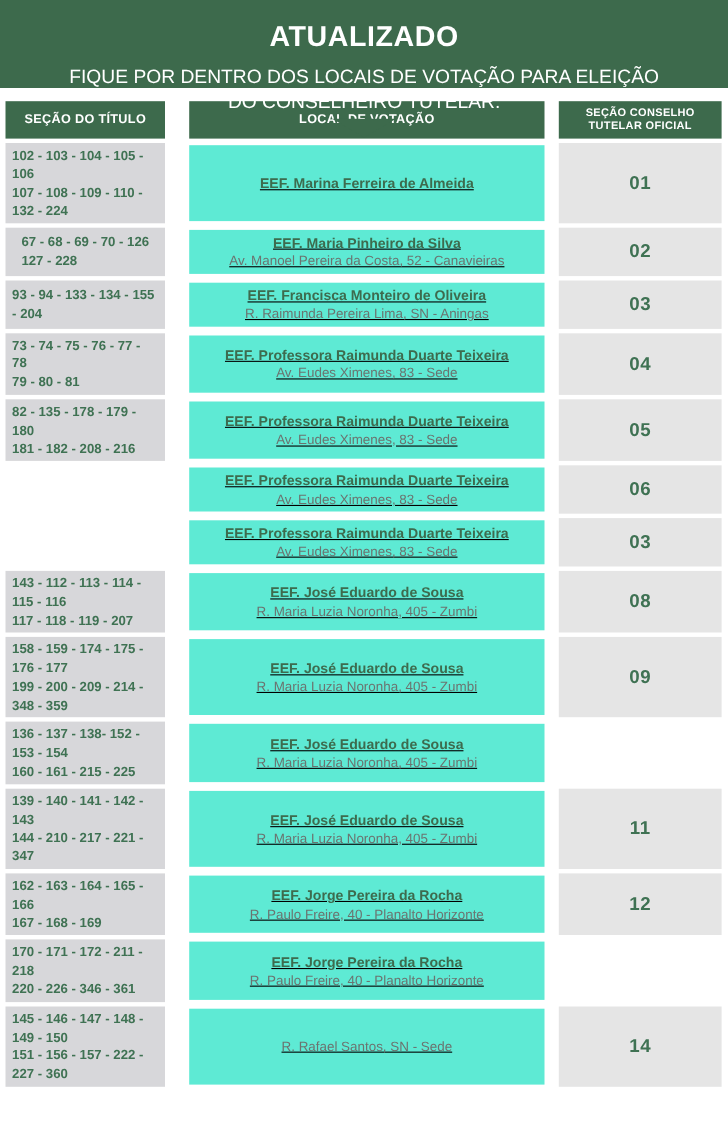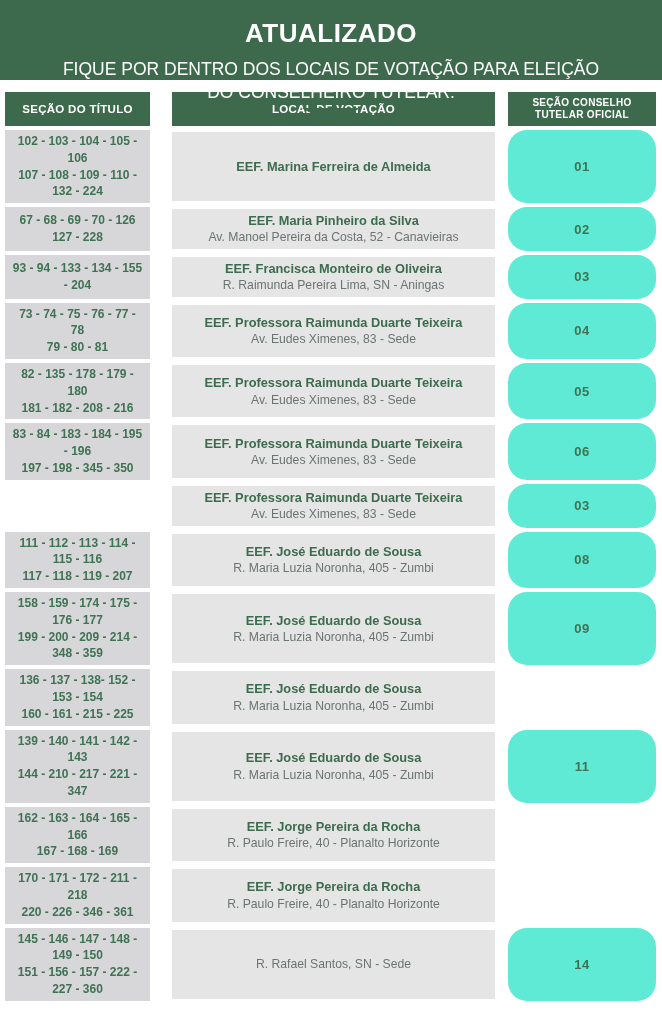"102 - 103 - 104" .cell { text-align: center -> none }
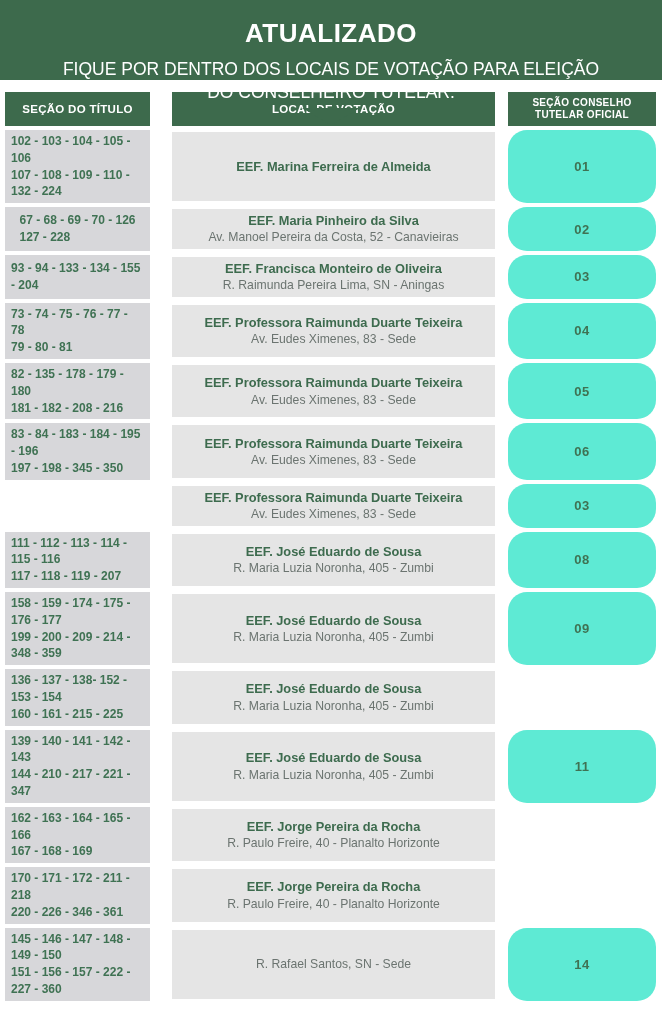"EEF. Marina Ferreira de Almeida" .local { background: #e5e5e5 -> #5eead4; text-decoration: none -> underline }
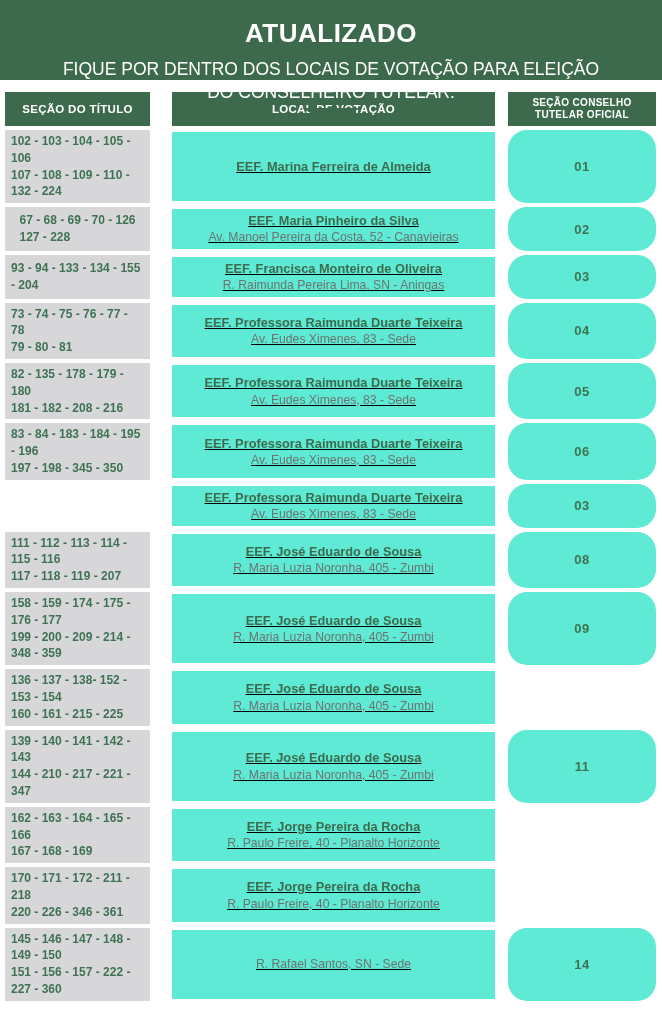"01" .official { background: #5eead4 -> #e5e5e5; border-radius: 19px -> none; font-size: 13px -> 17px }
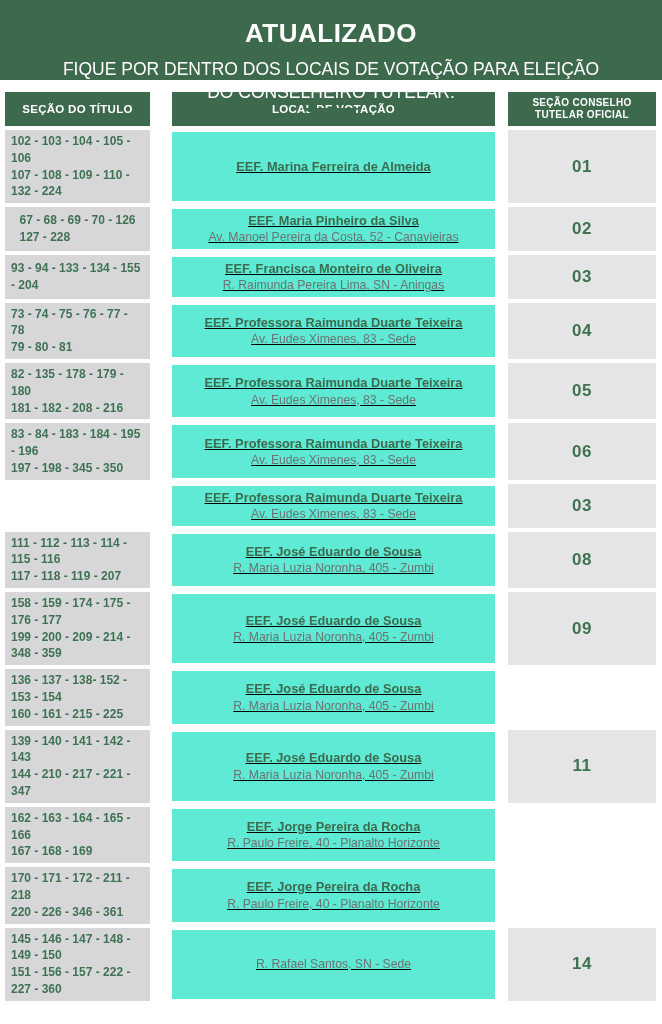"83 - 84 - 183" div.cell { html: <div>83 - 84 - 183 - 184 - 195 - 196 197 - 198 - 345 - 350</div> -> none }
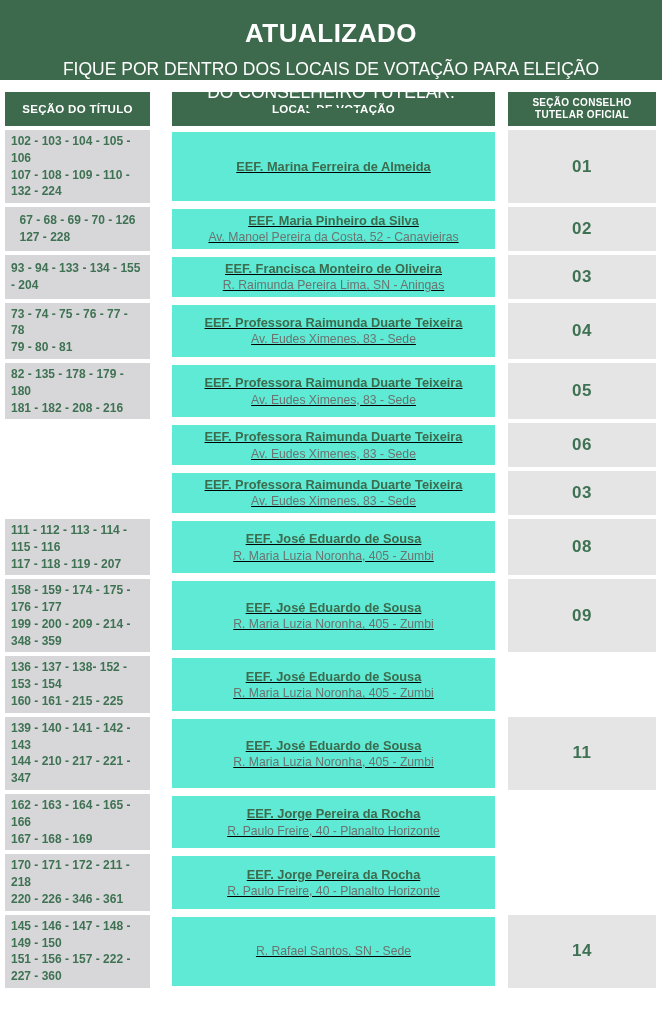"111 - 112 - 113" div.cell { text: 111 -> 143 }
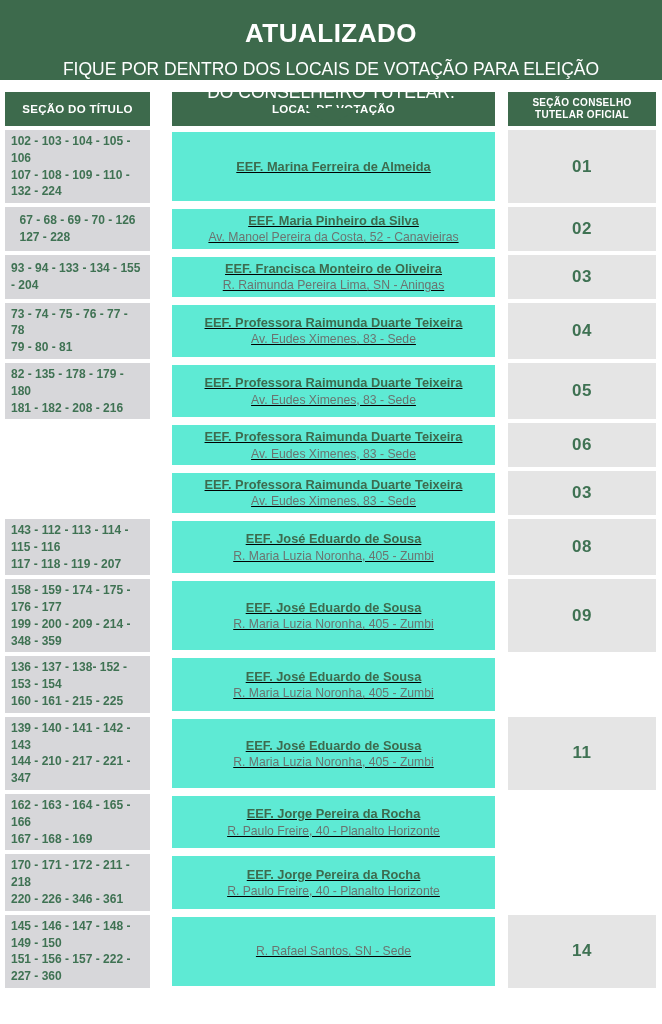"12" div.cell { html: none -> <div>12</div> }
